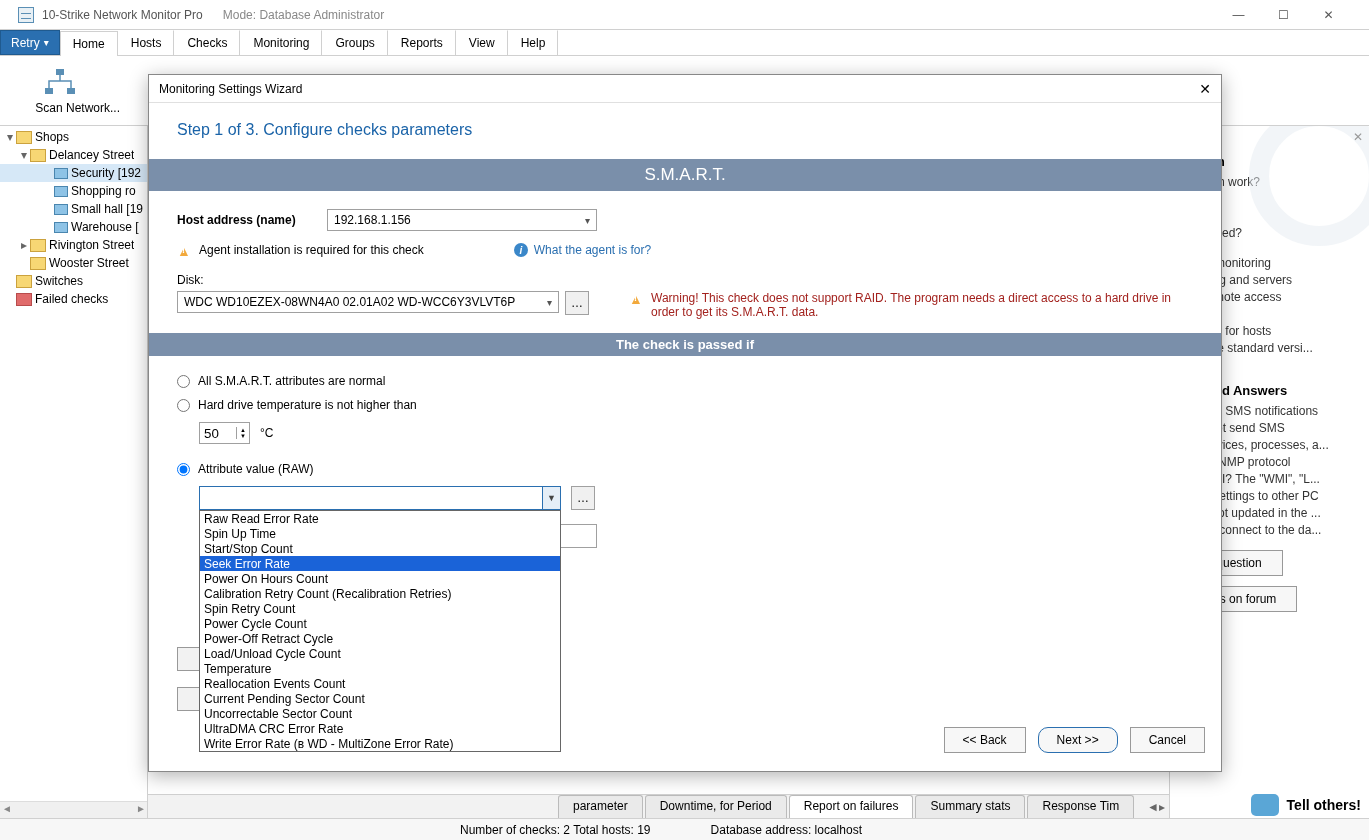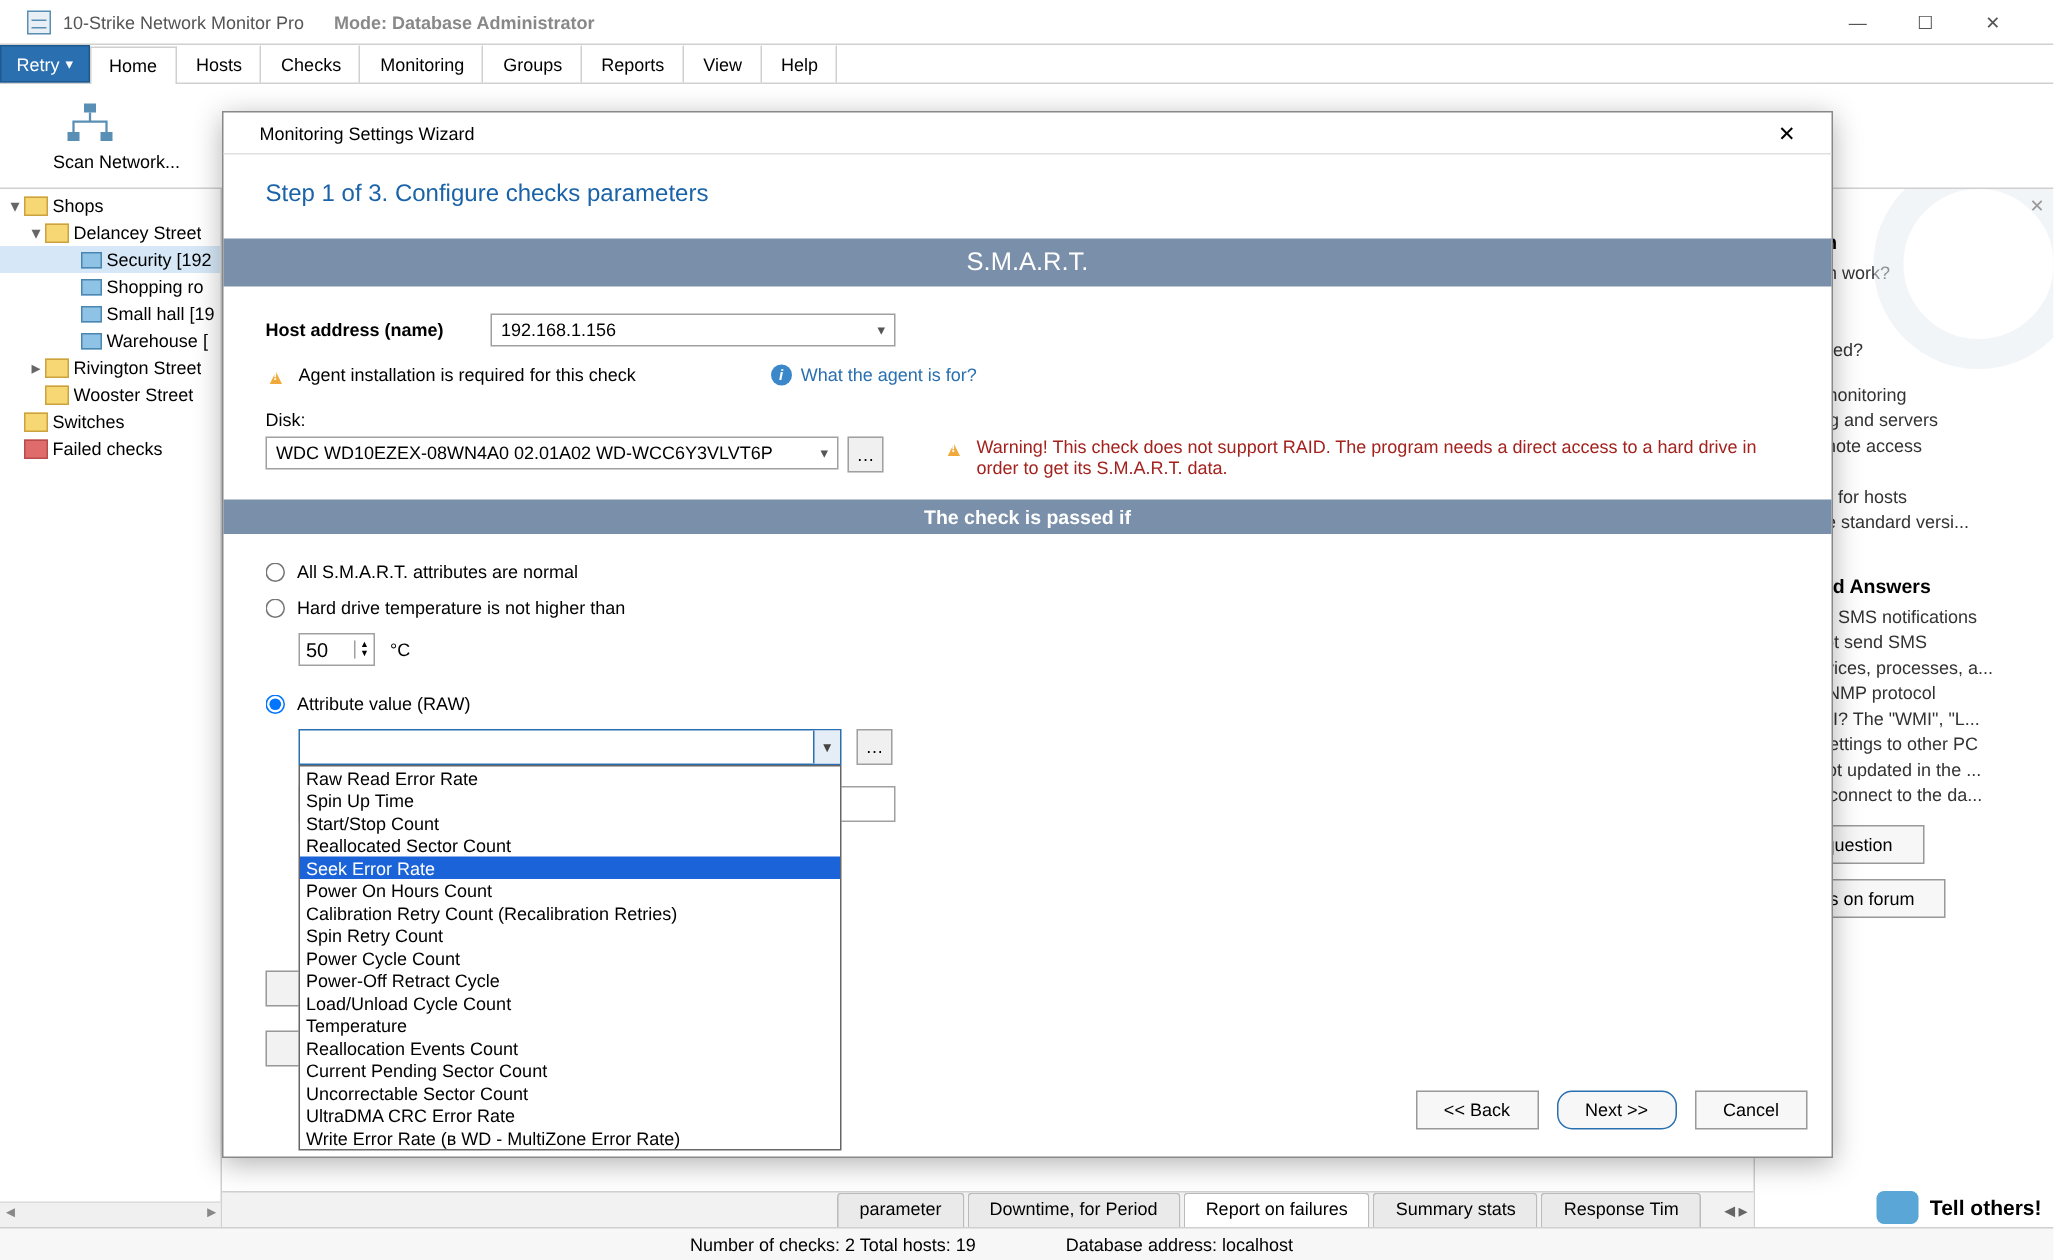"Mode: Database Administrator" .titlebar .title-mode { font-weight: bold -> none }
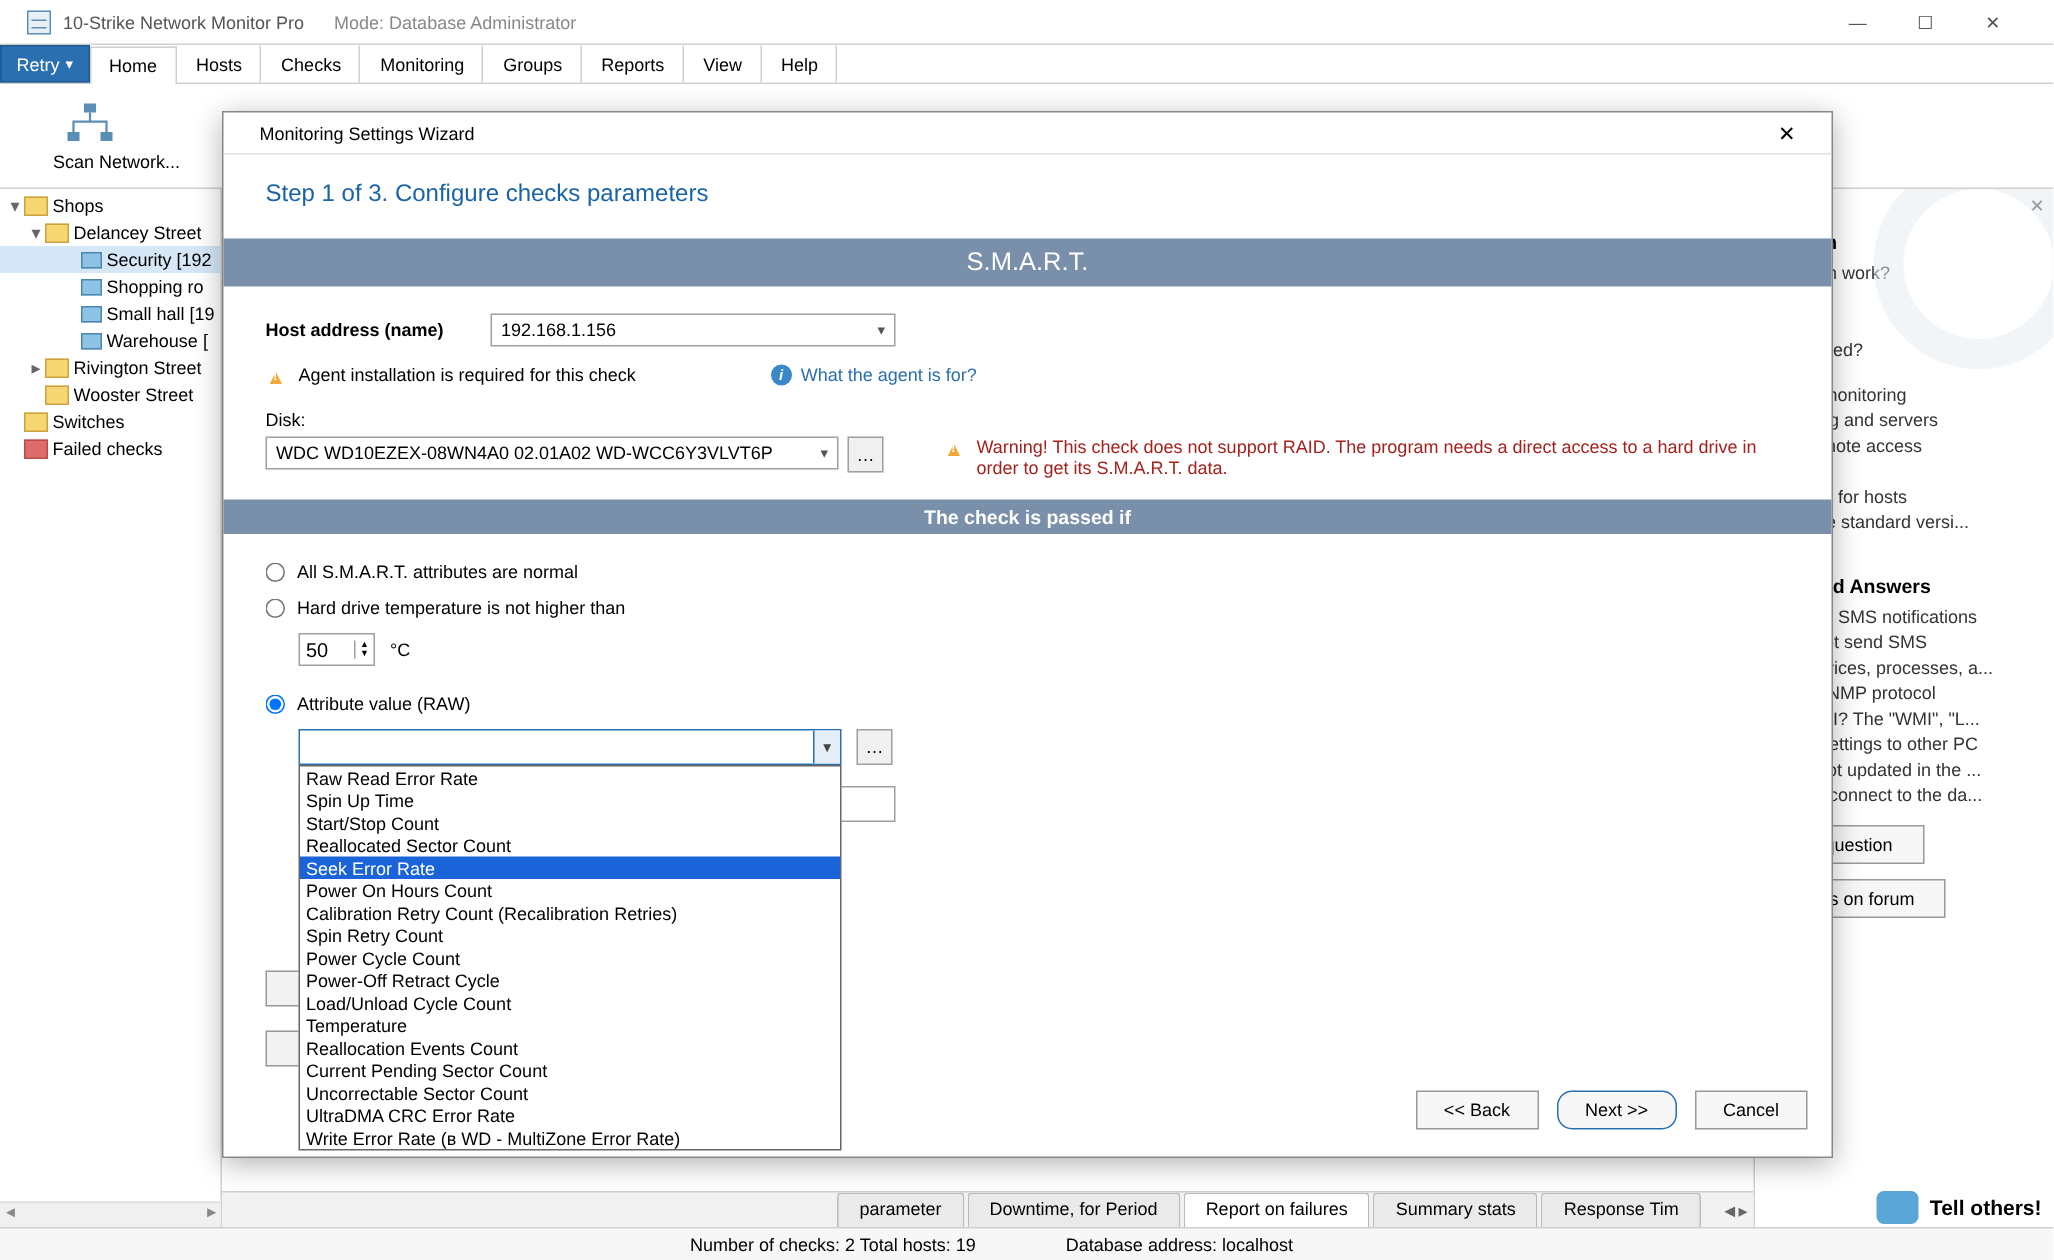"Monitoring Settings Wizard" .modal-titlebar { padding: 0 24px -> 0 10px }
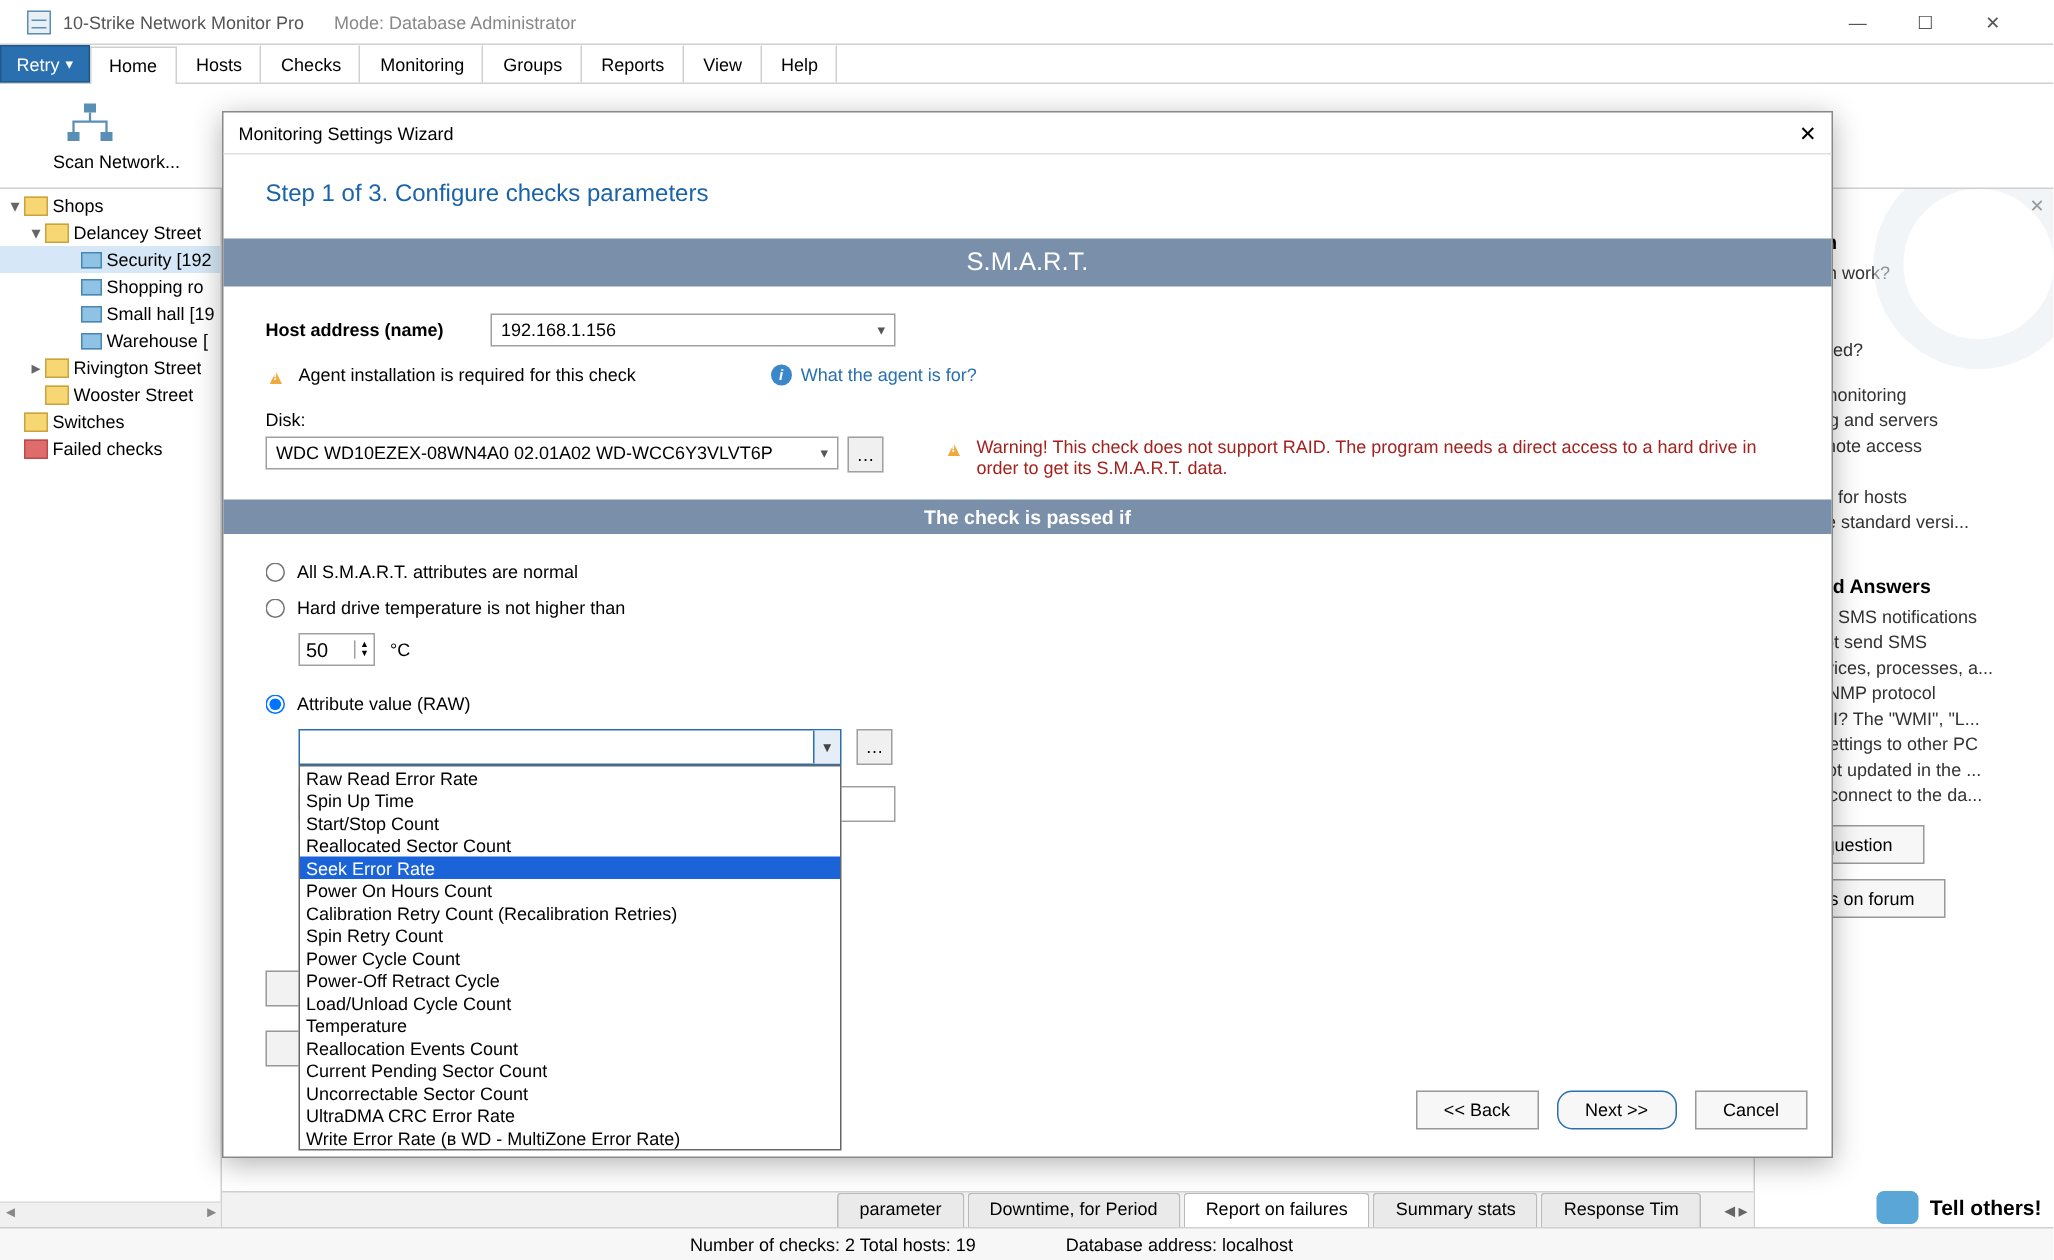"Reallocated Sector Count" div.opt { html: <div>Reallocated Sector Count</div> -> none }
